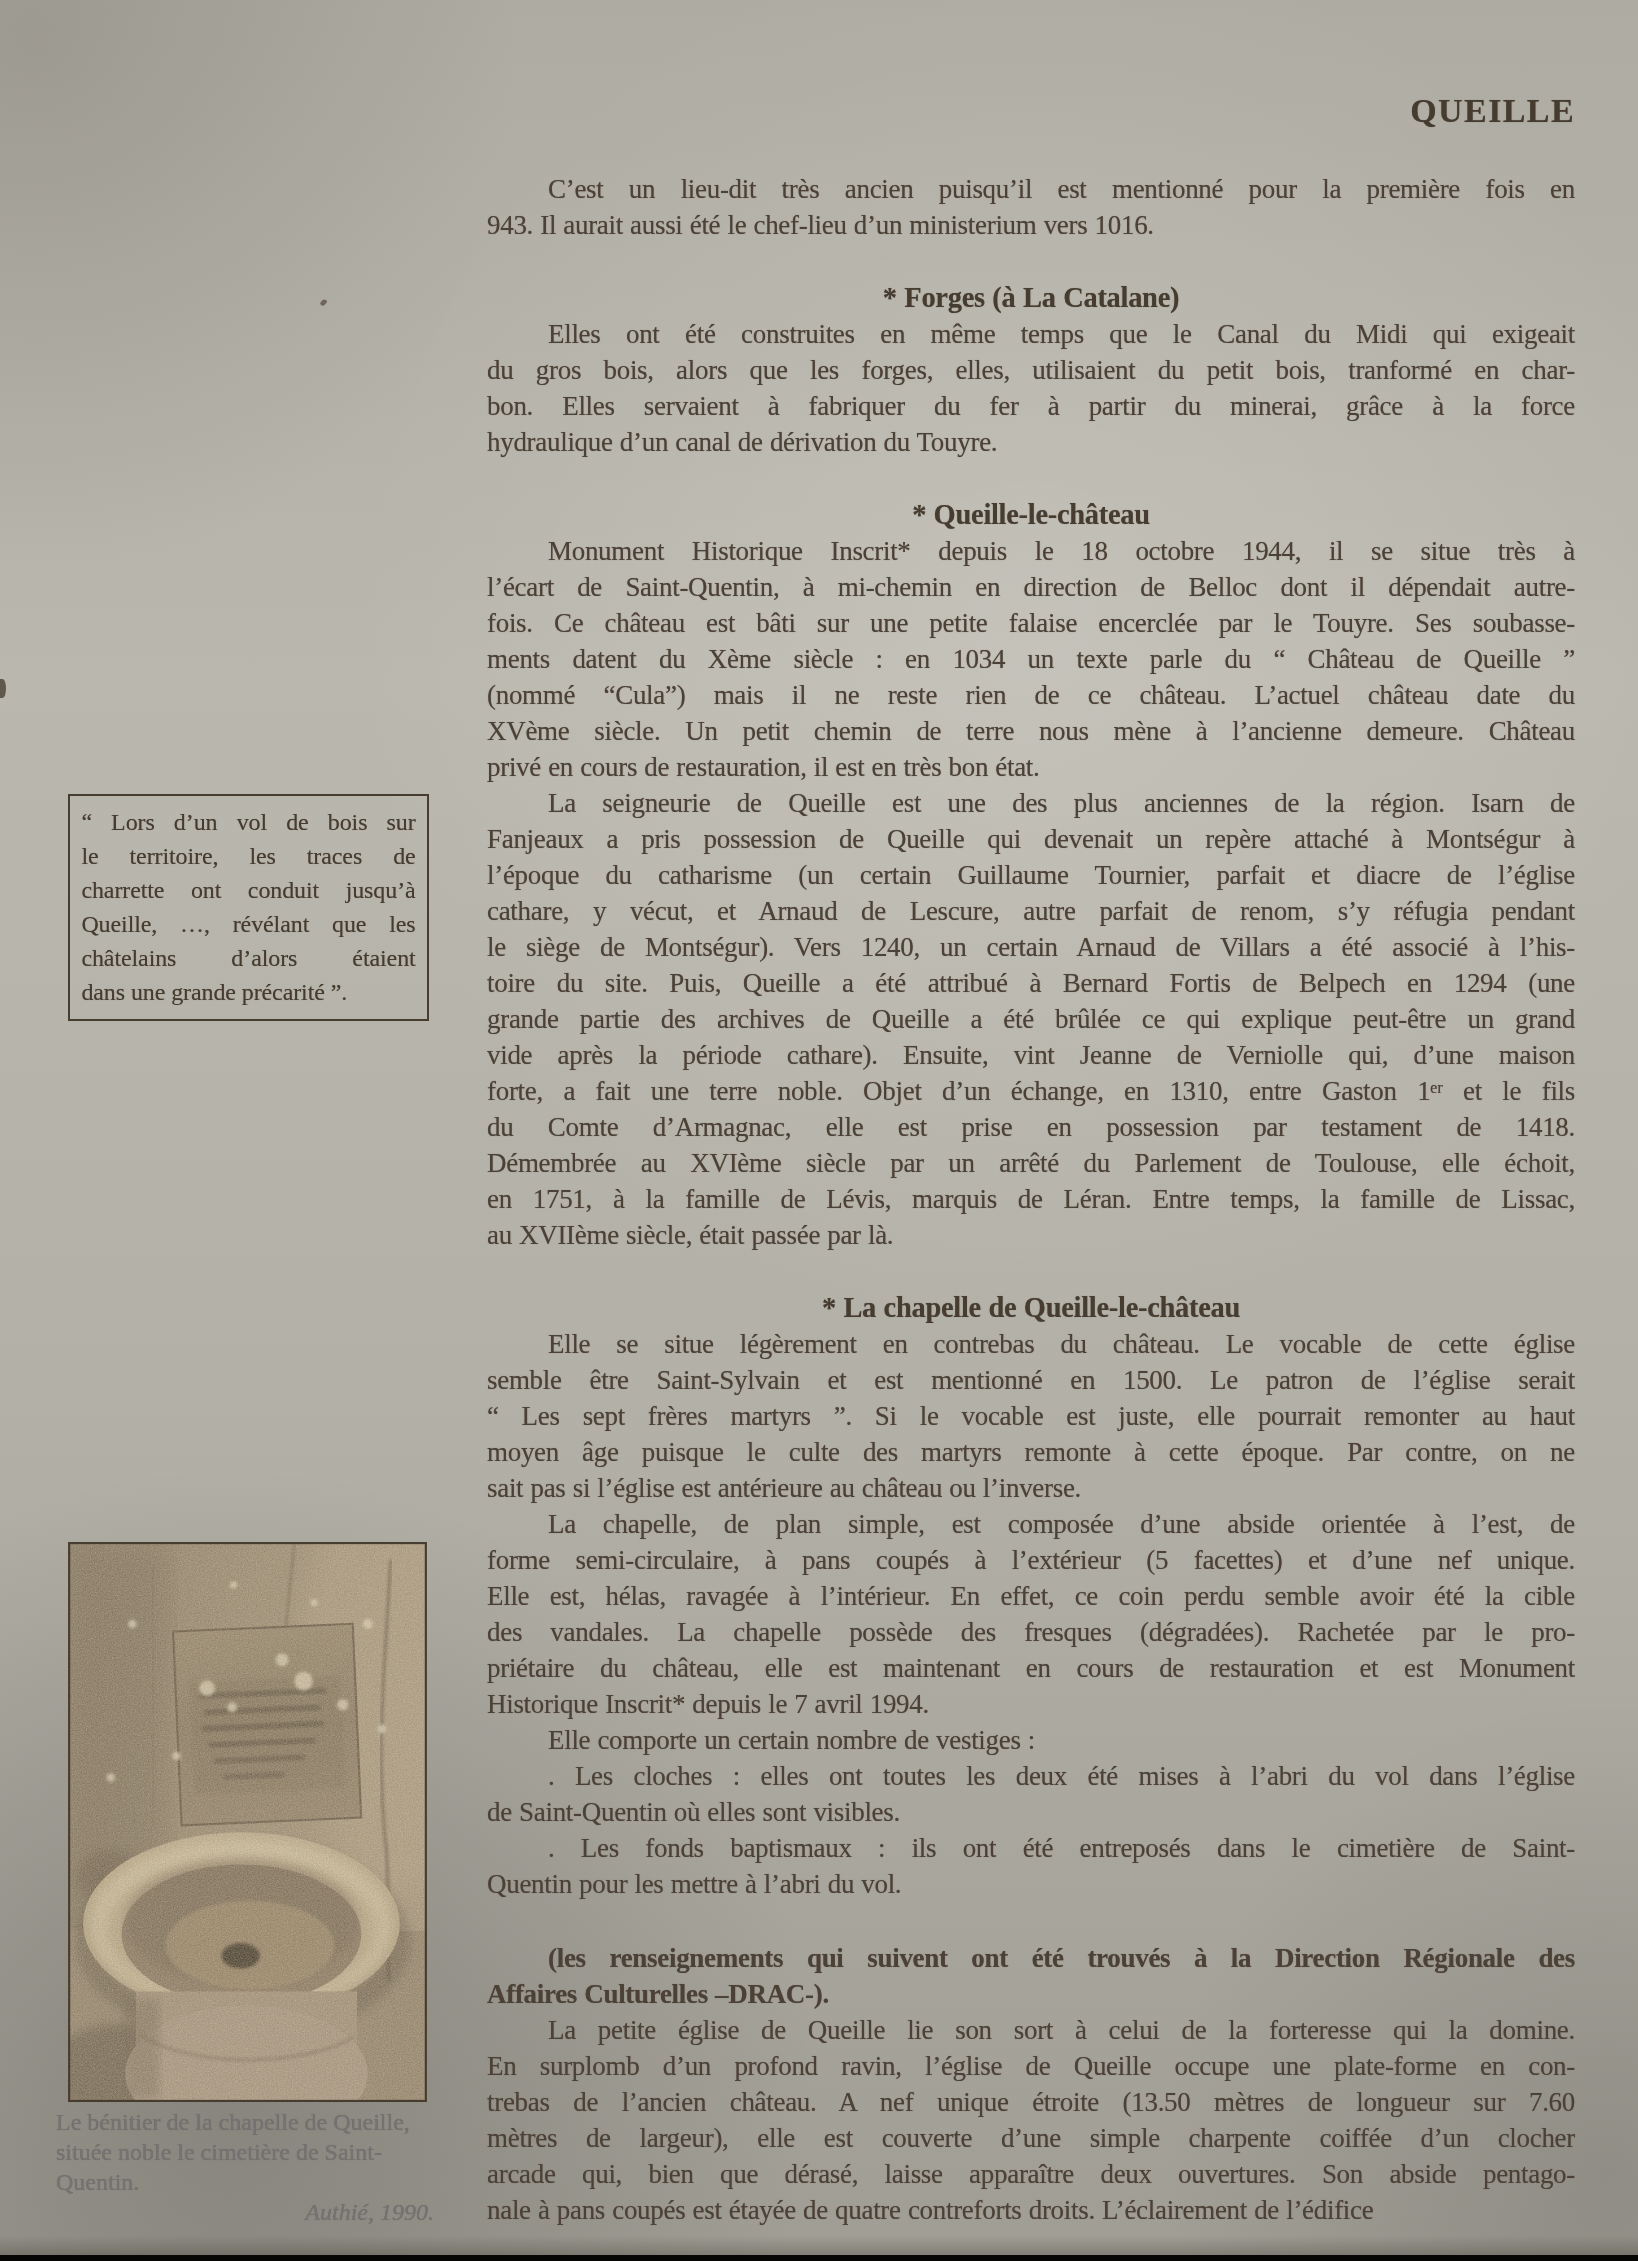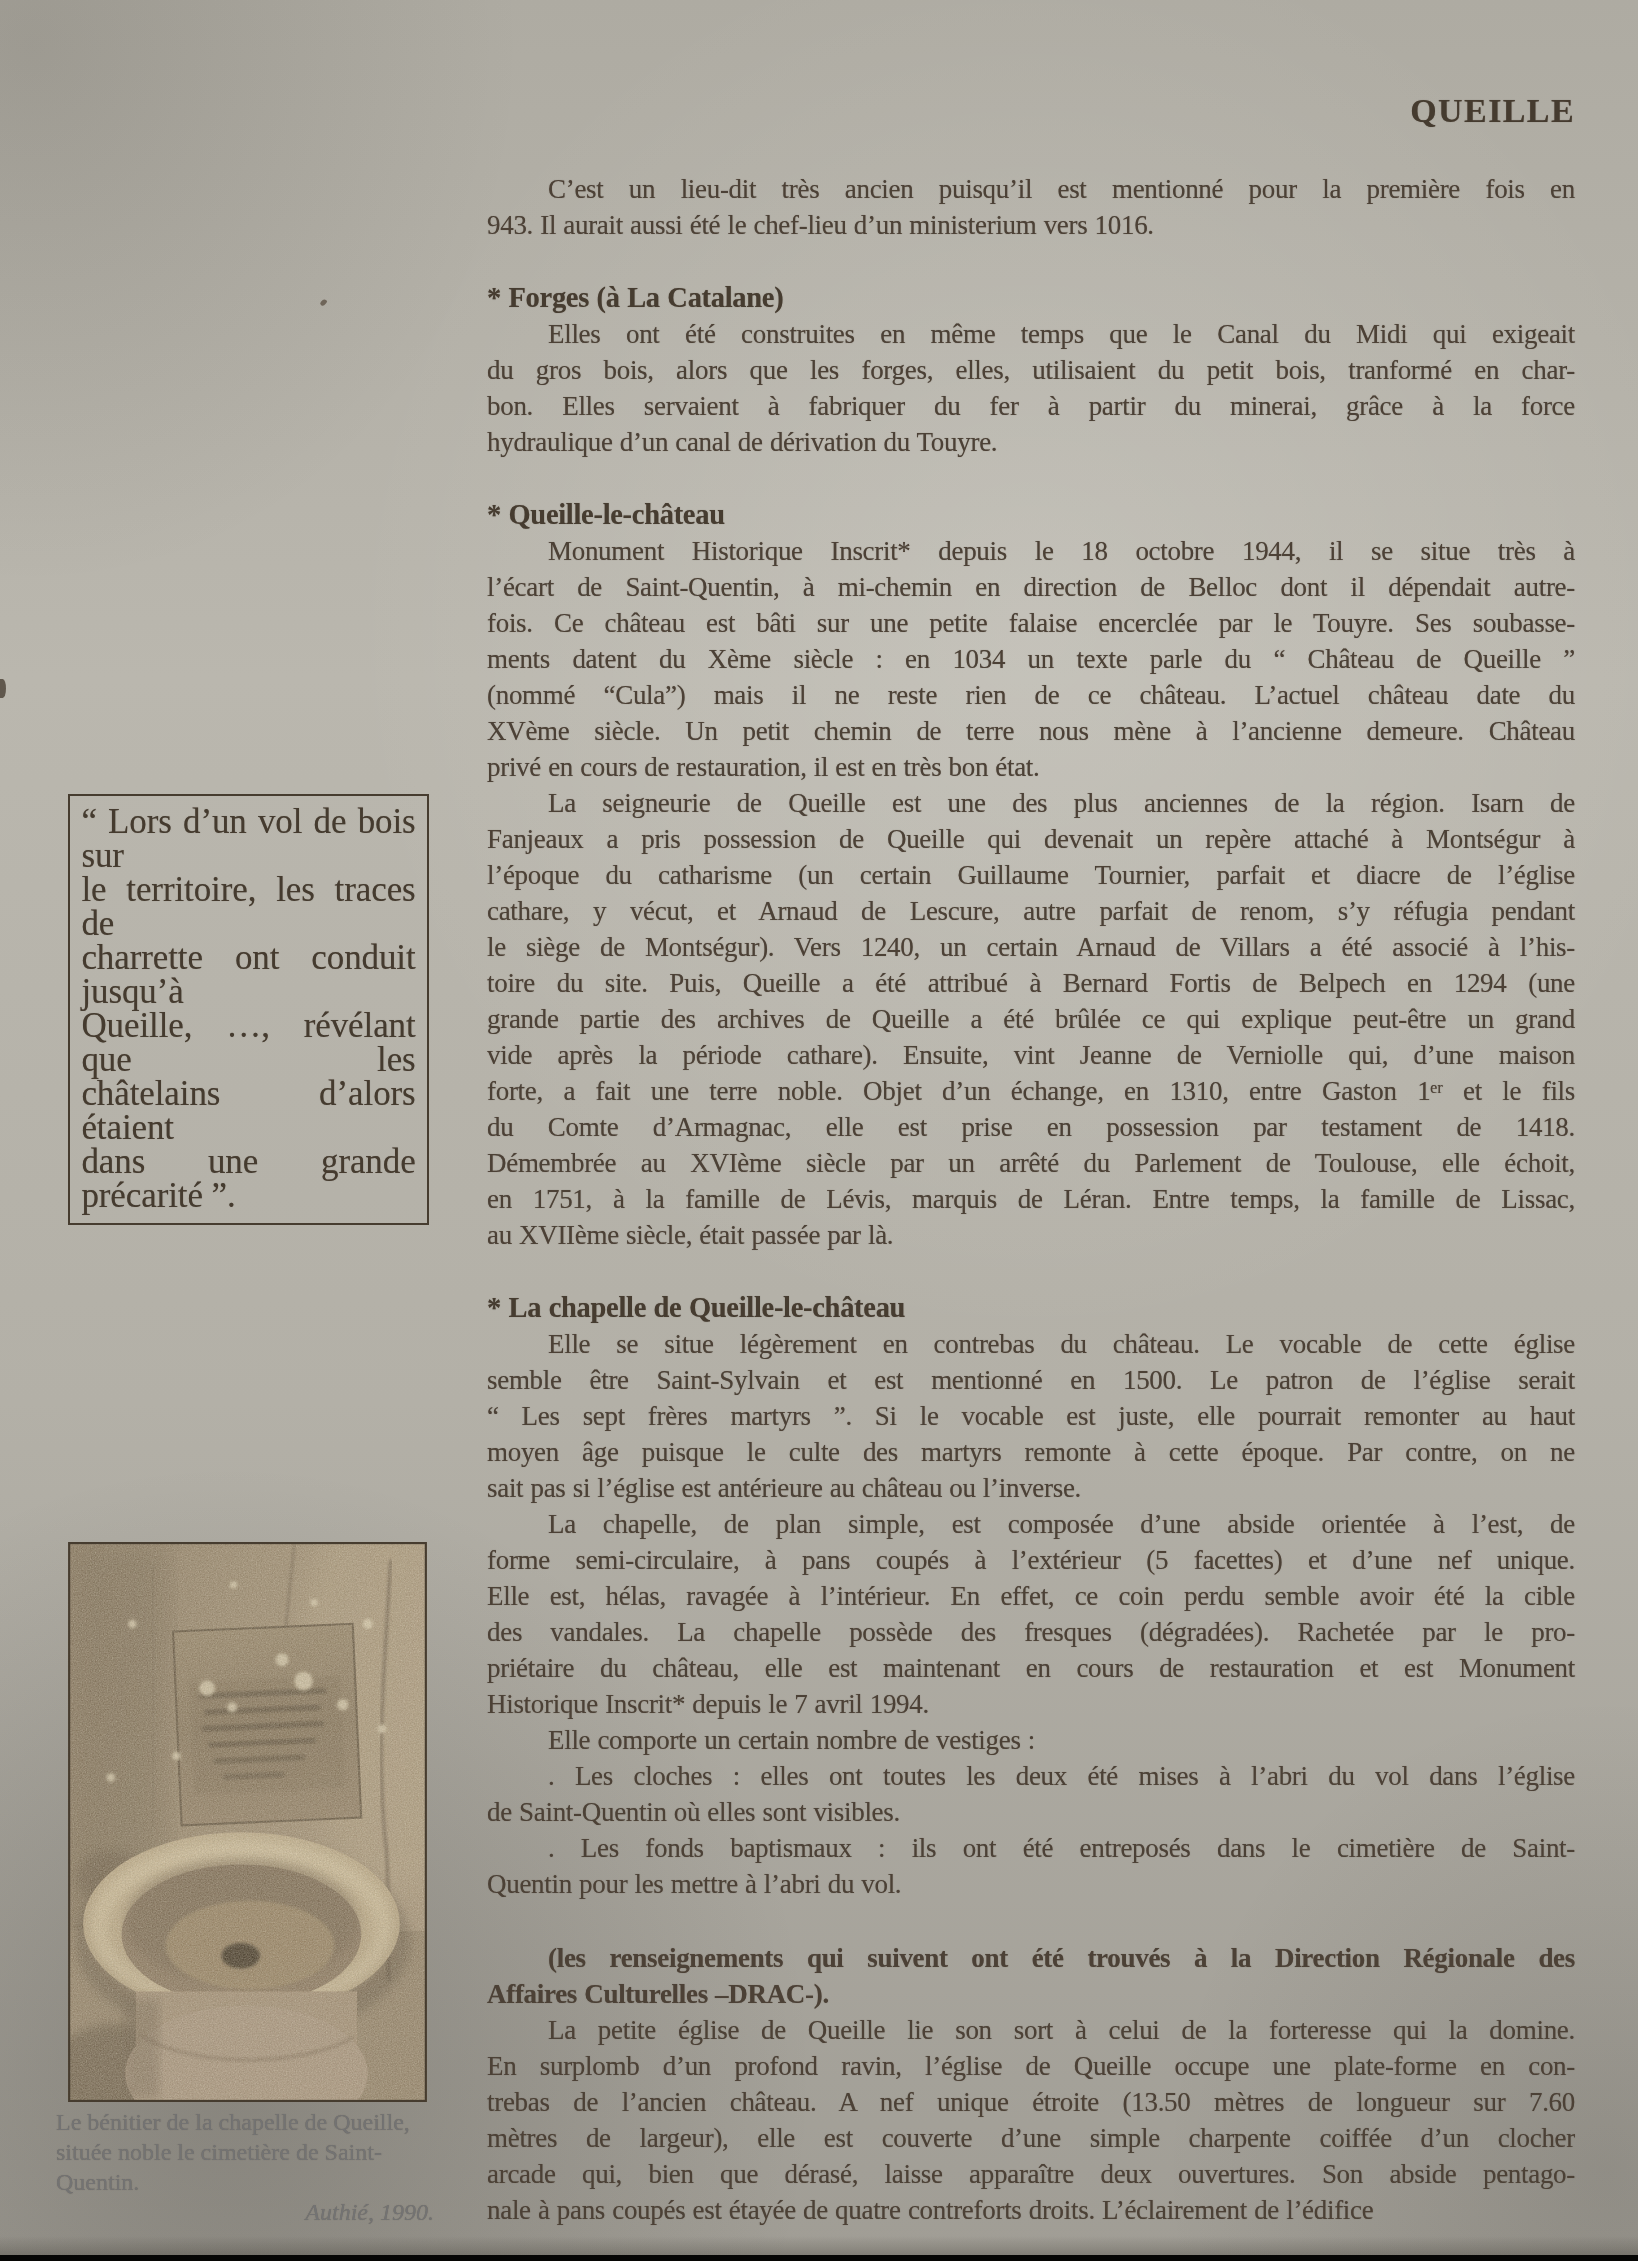"* Forges (à La Catalane)" .heading { text-align: none -> center }
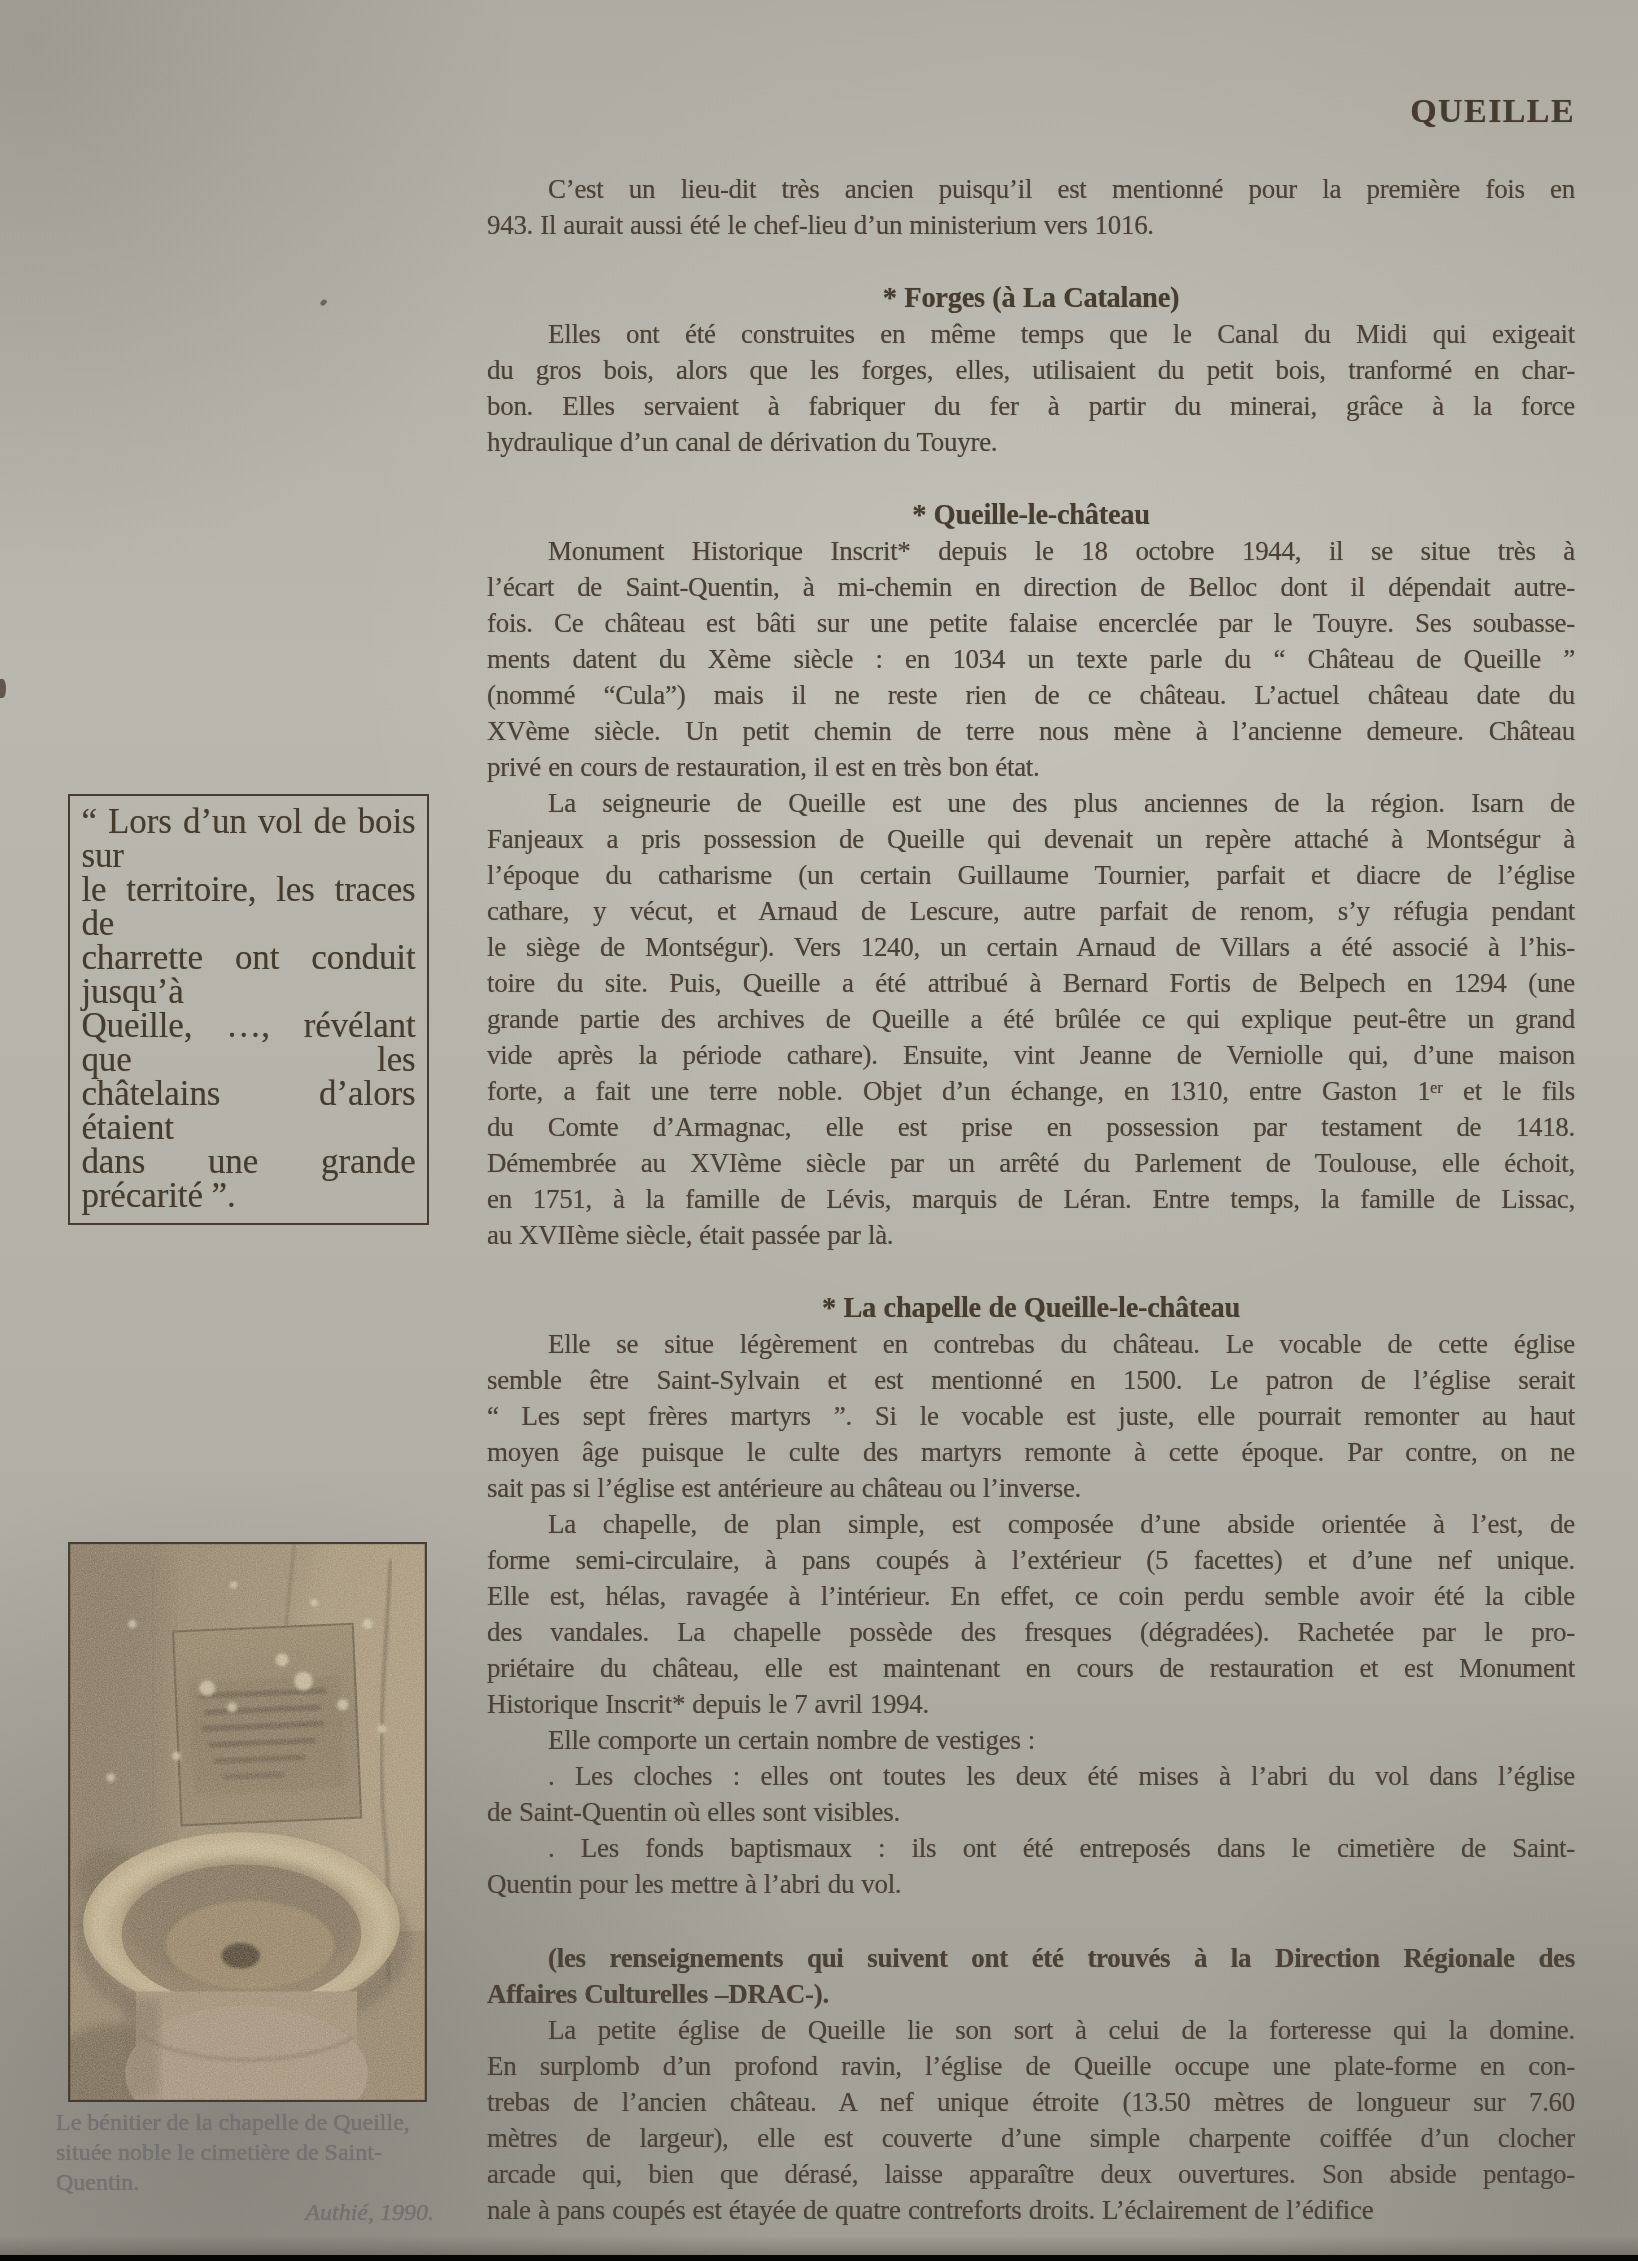"“ Lors d’un vol de" #quote-box { font-size: 35px -> 24px }
